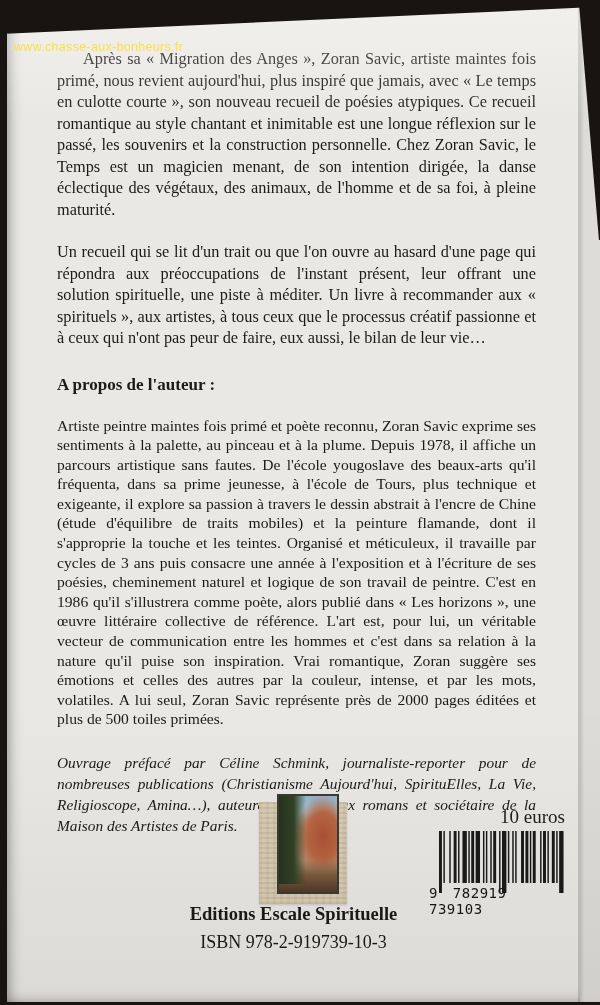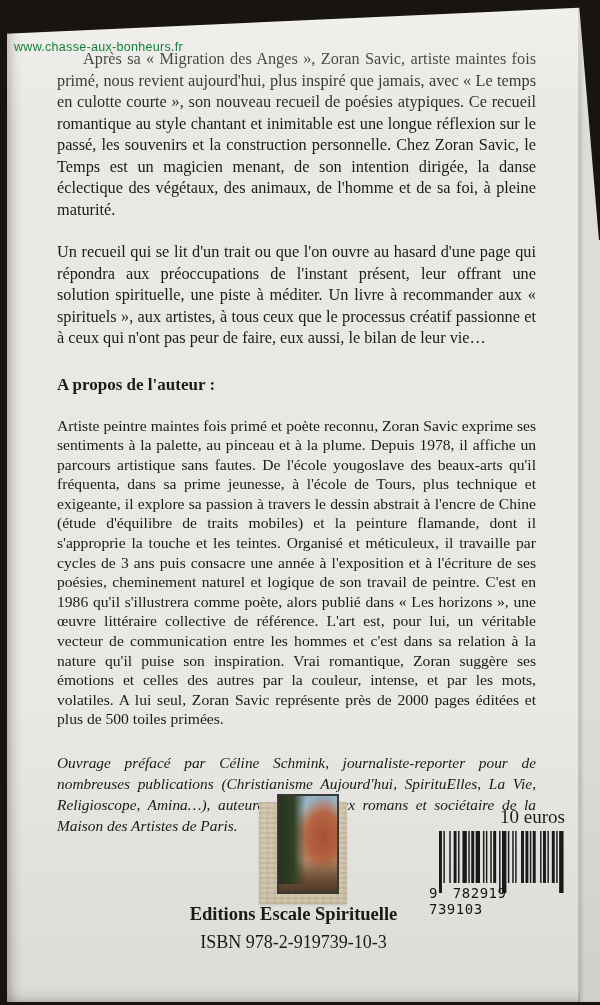"www.chasse-aux-bonheurs.fr" .watermark { color: #15803d -> #fde047 }
